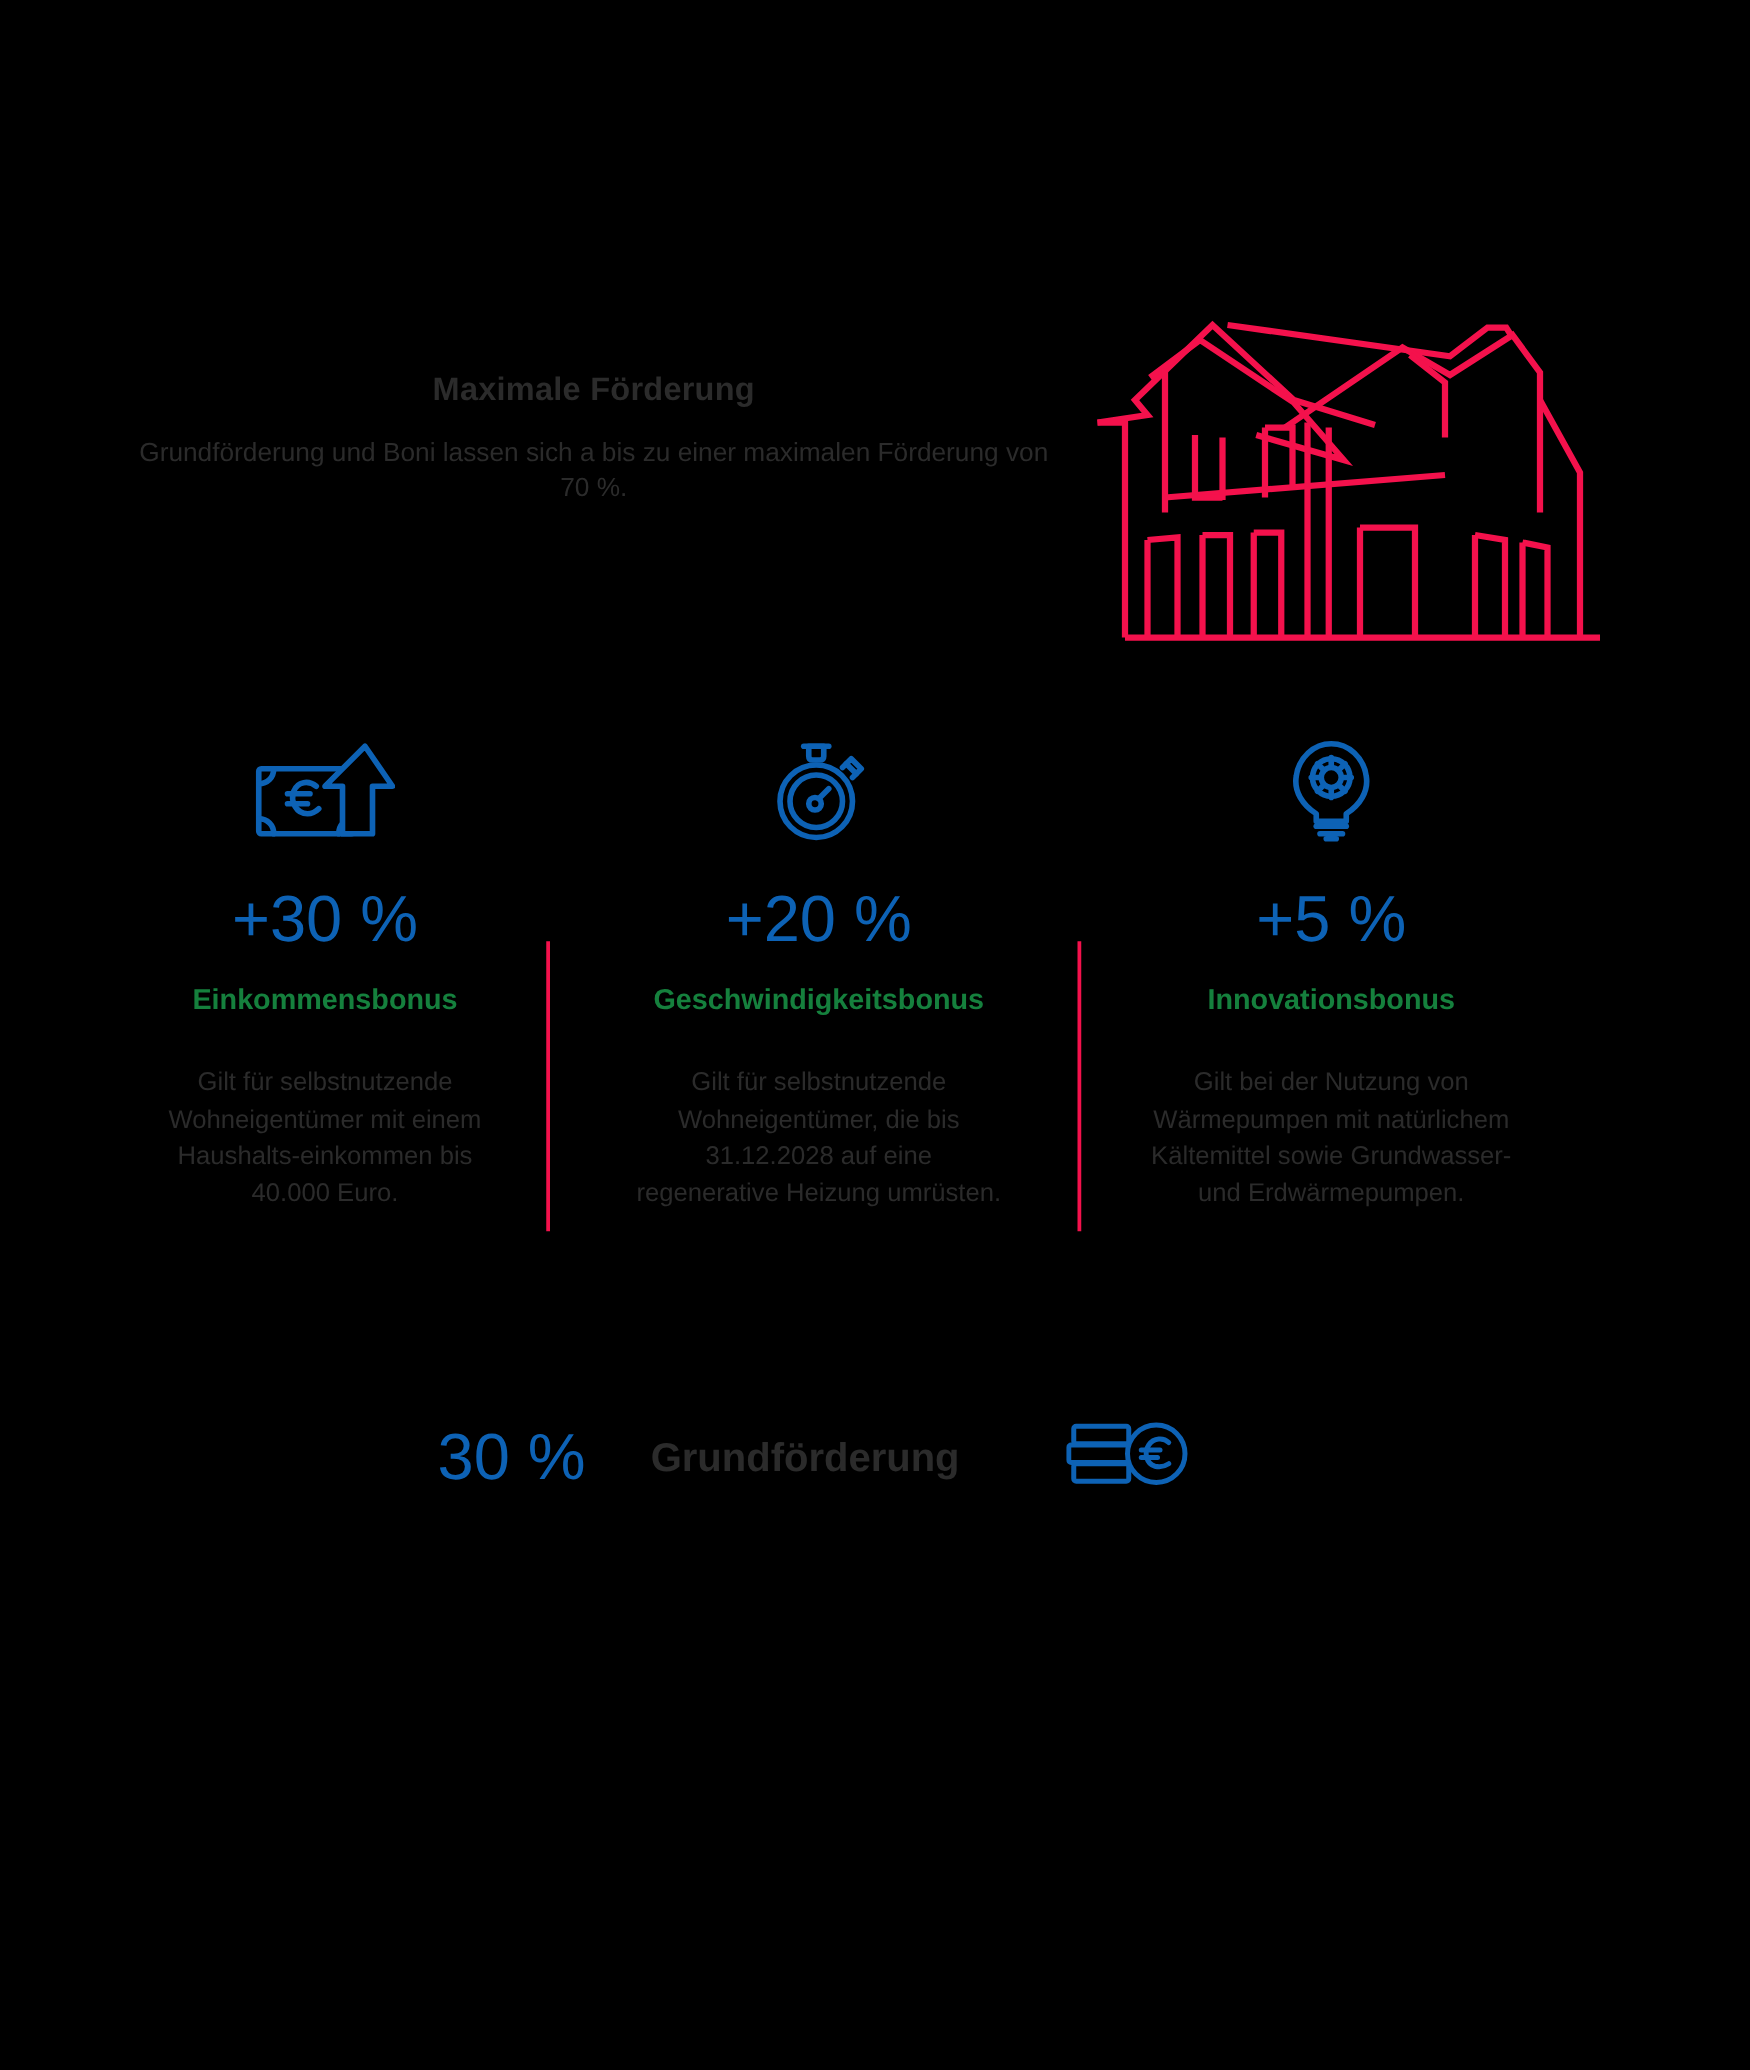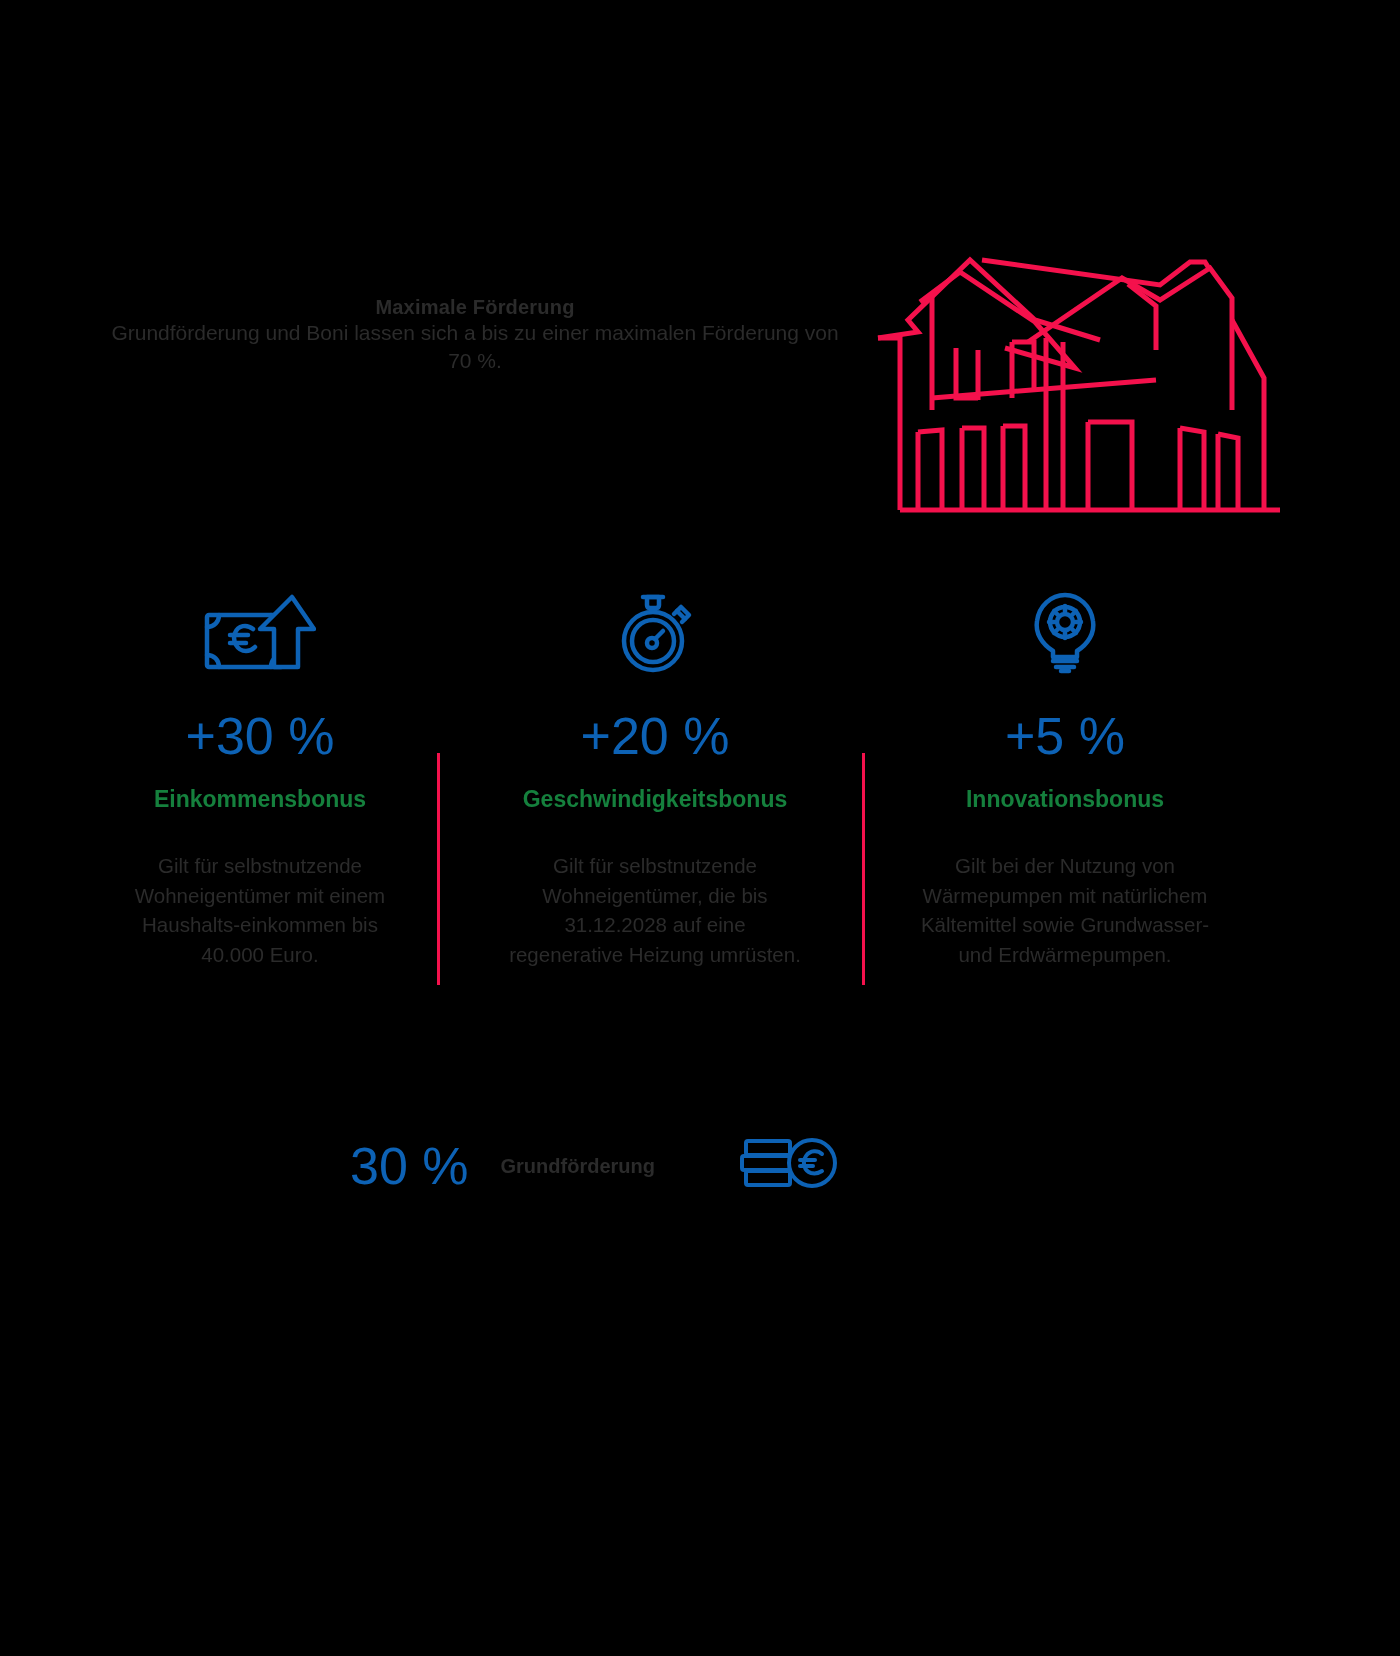"Maximale Förderung" .hero-title { font-size: 20px -> 26px }
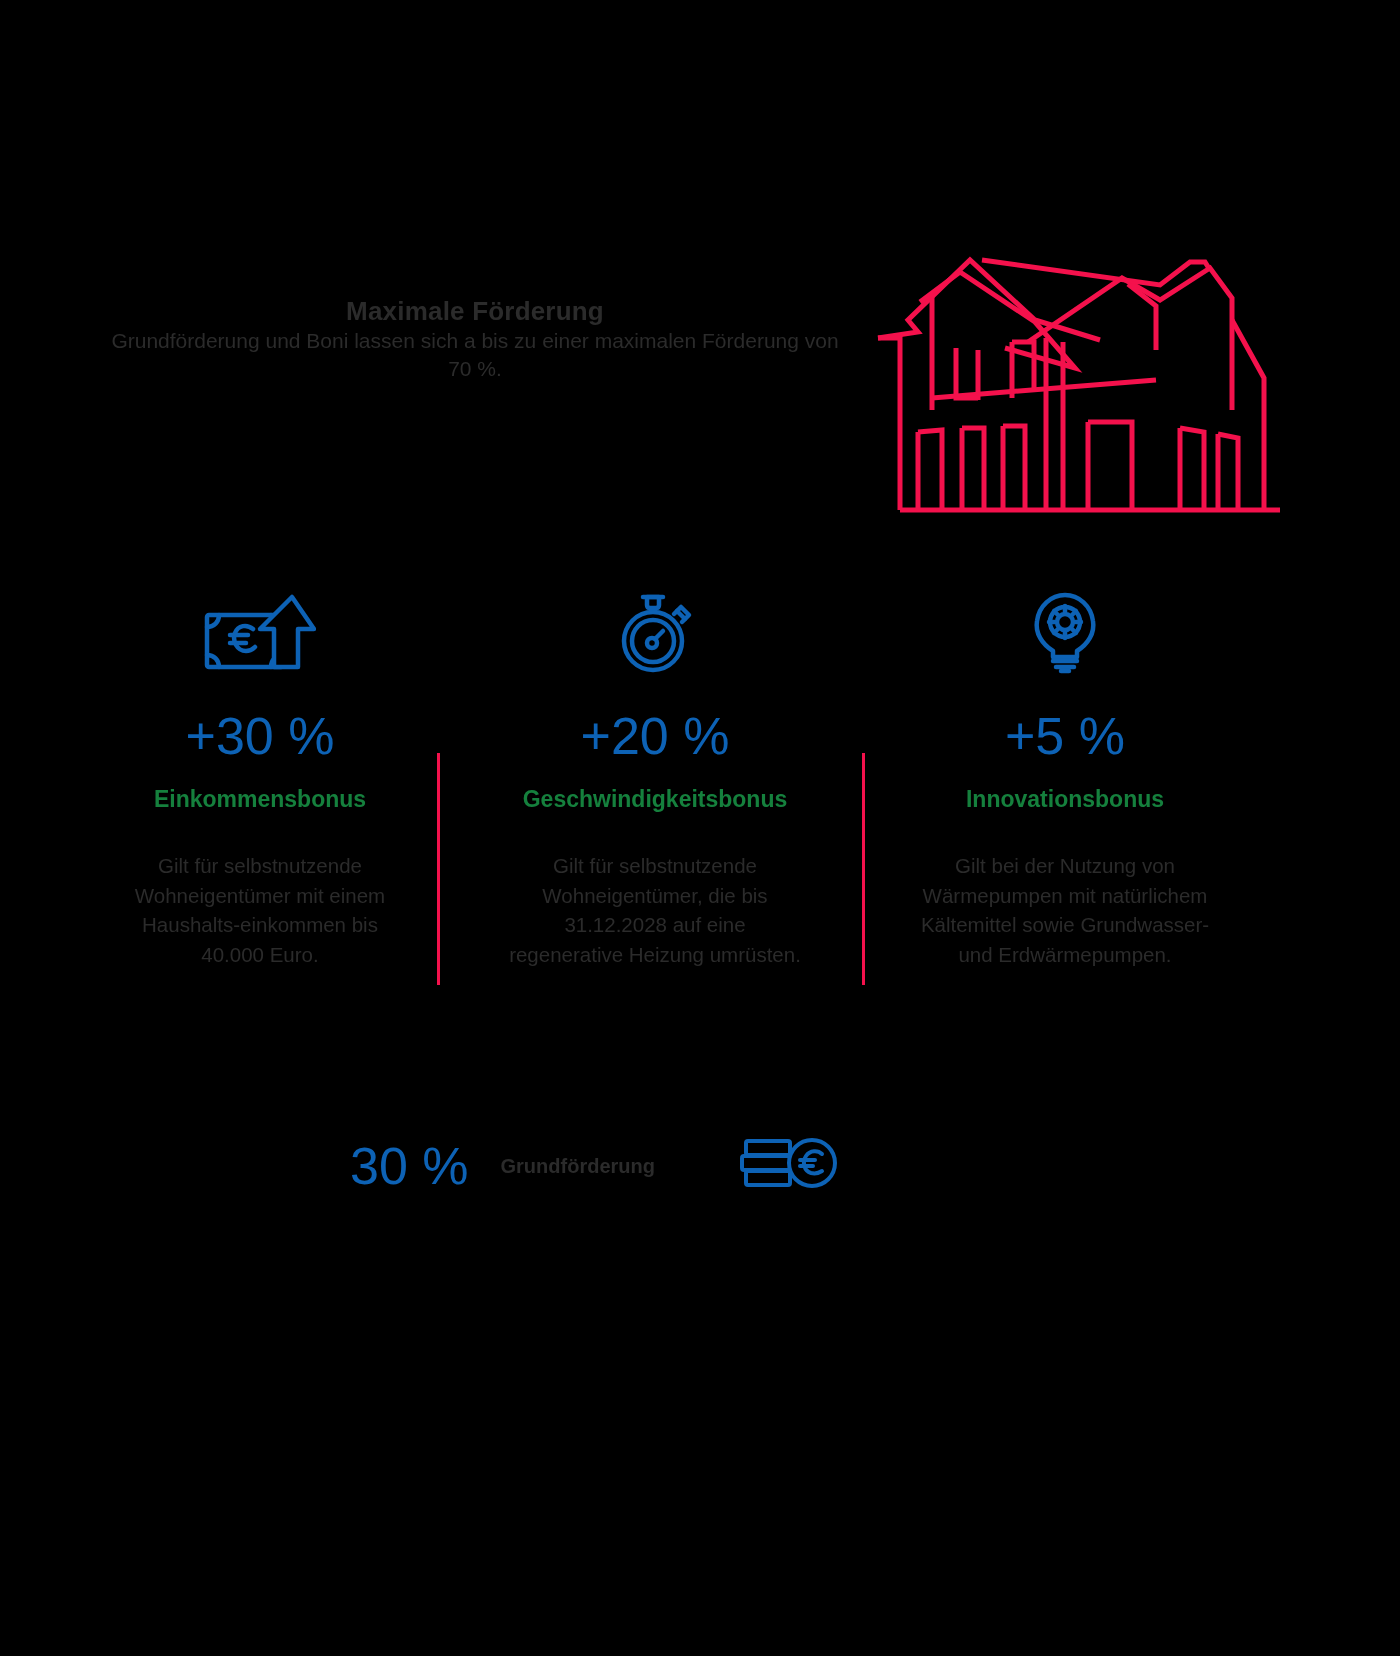"Grundförderung und Boni lassen sich" .hero-desc { margin-top: 0 -> 22px }
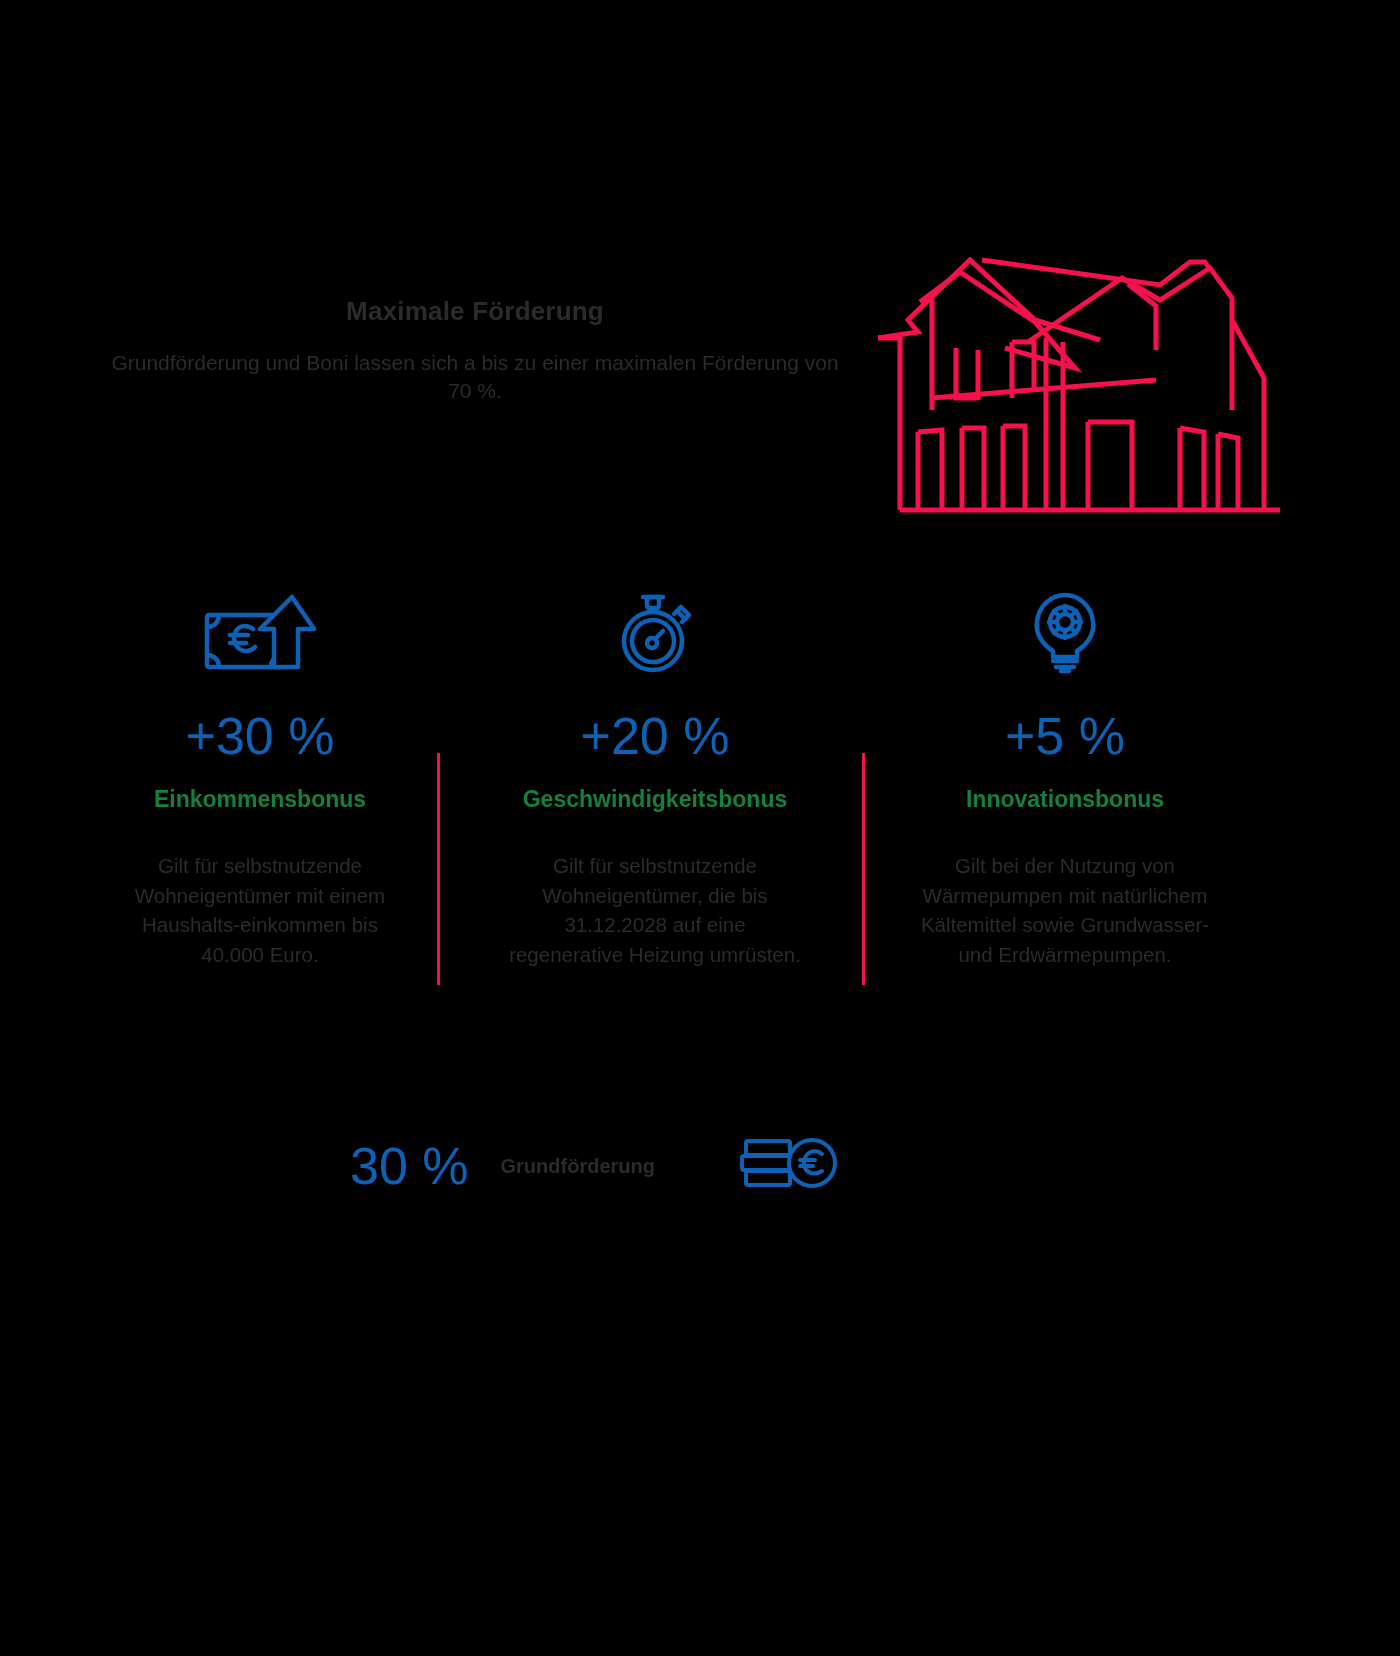"Grundförderung" .base-label { font-size: 20px -> 32px; margin-left: 32px -> 52px }
